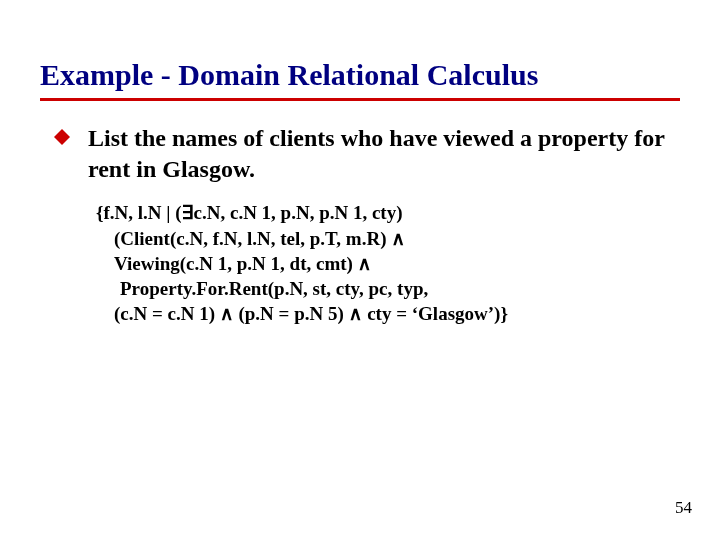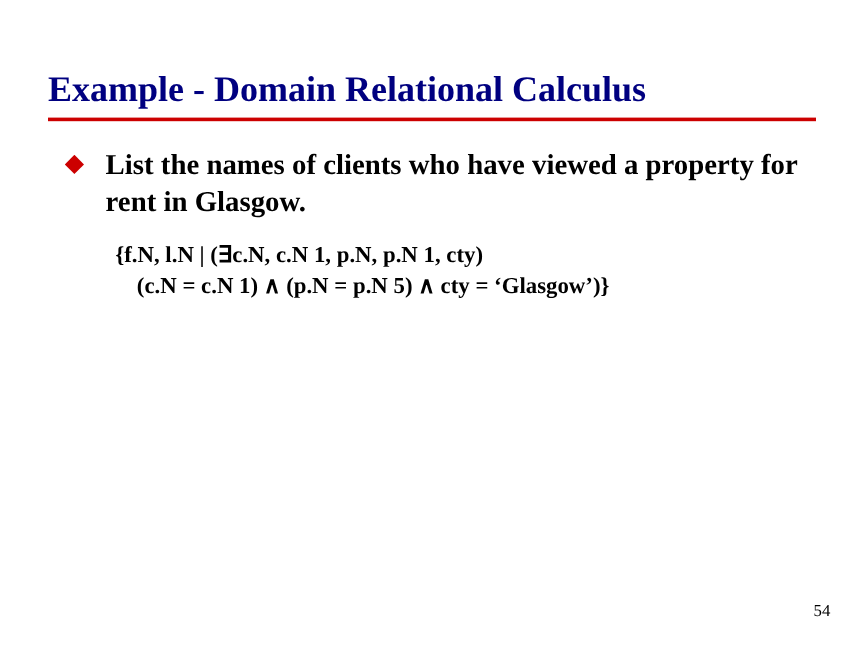"(Client(c.N, f.N, l.N, tel, p.T," div.fl2 { html: none -> <div>(Client(c.N, f.N, l.N, tel, p.T, m.R) ∧</div> }
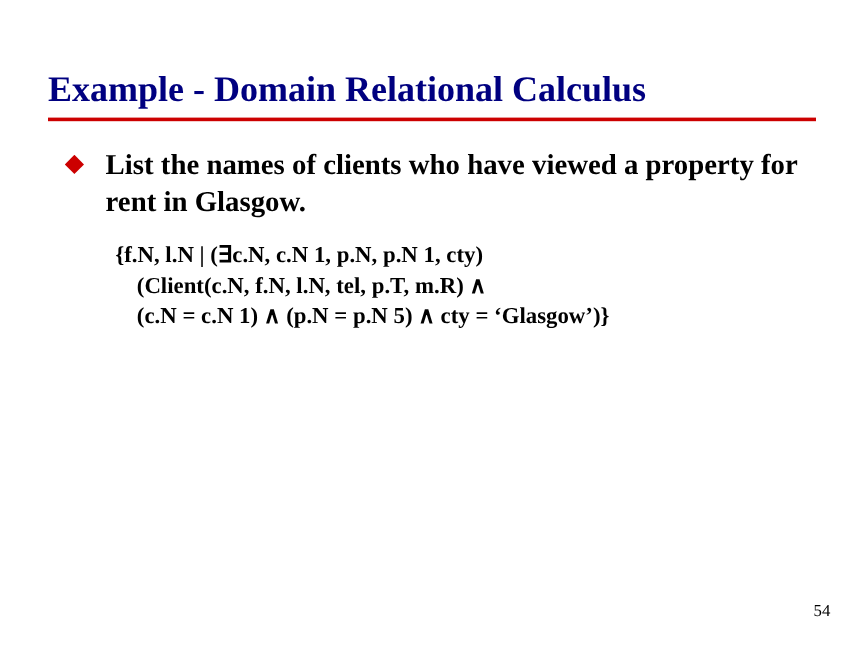"Viewing(c.N 1, p.N 1, dt," div.fl3 { html: none -> <div>Viewing(c.N 1, p.N 1, dt, cmt) ∧</div> }
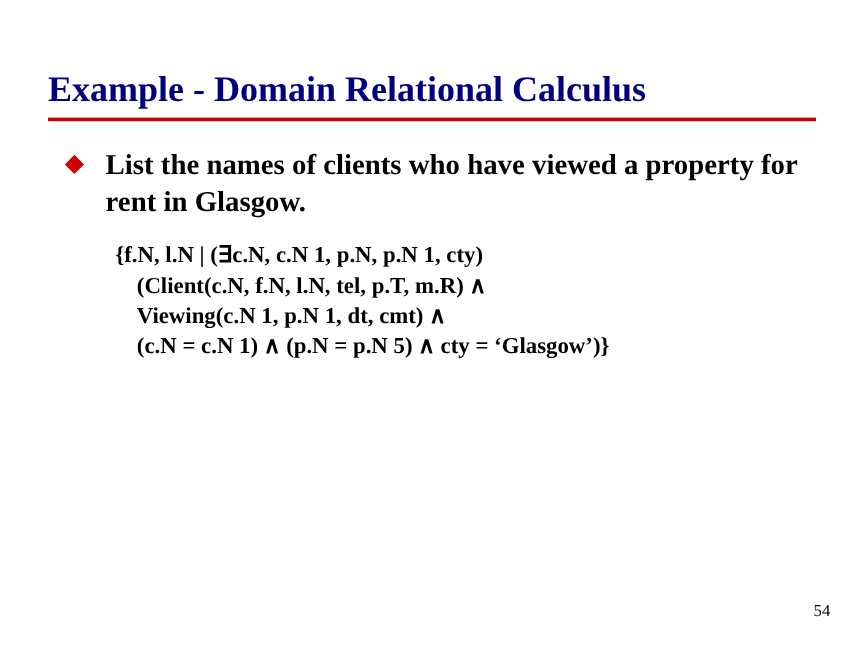"Property.For.Rent(p.N, st, cty, pc, typ," div.fl4 { html: none -> <div>Property.For.Rent(p.N, st, cty, pc, typ,</div> }
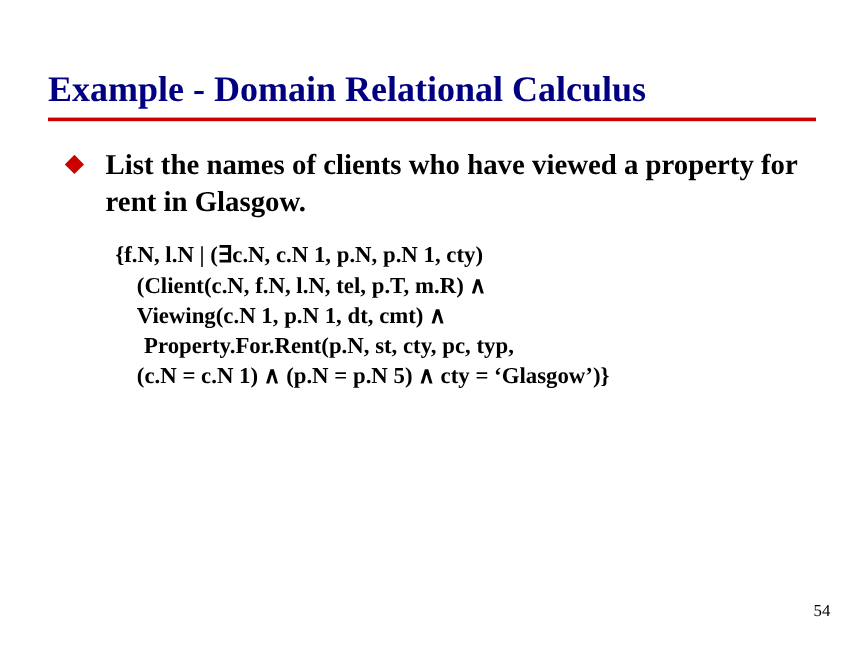"54" .page-num { font-size: 14px -> 17px }
